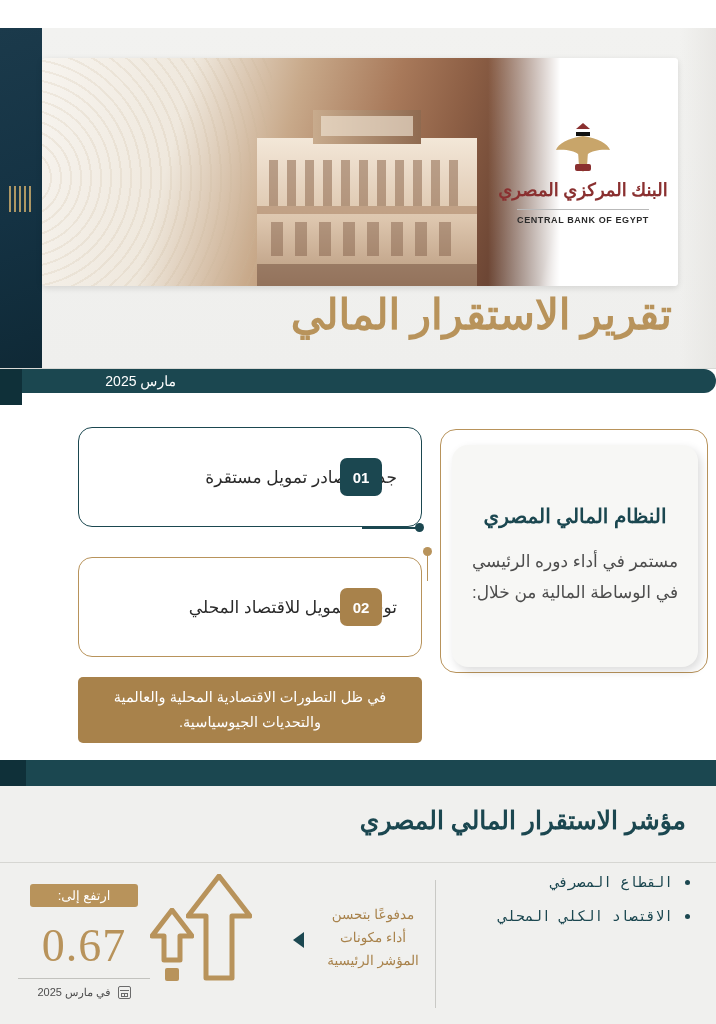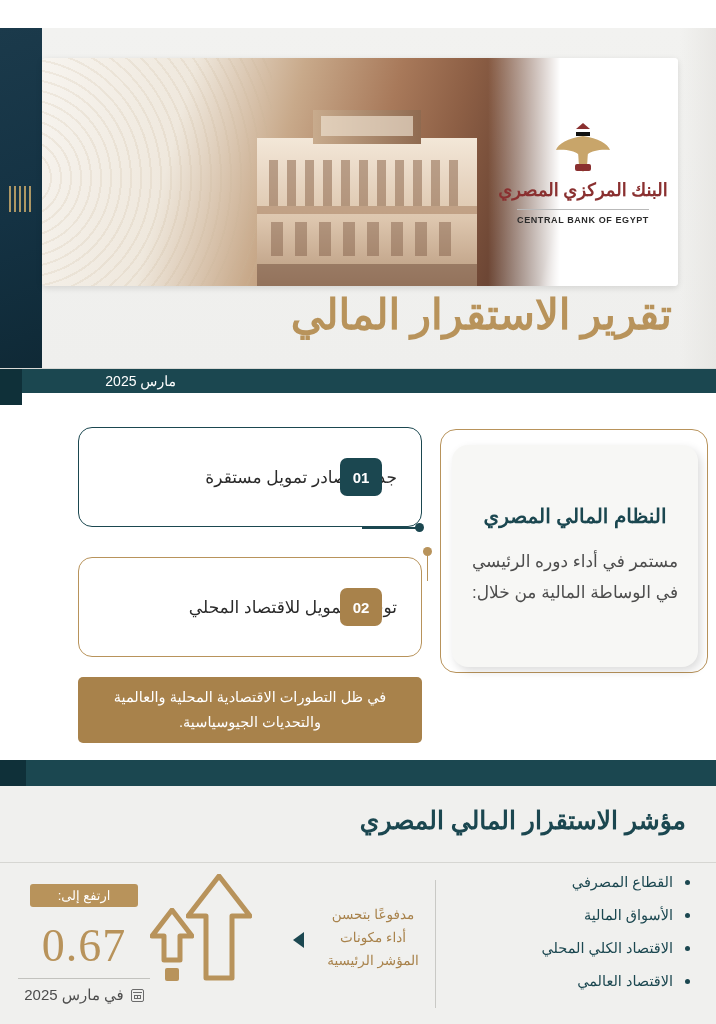"مارس 2025" .date-bar { border-radius: none -> 15px }
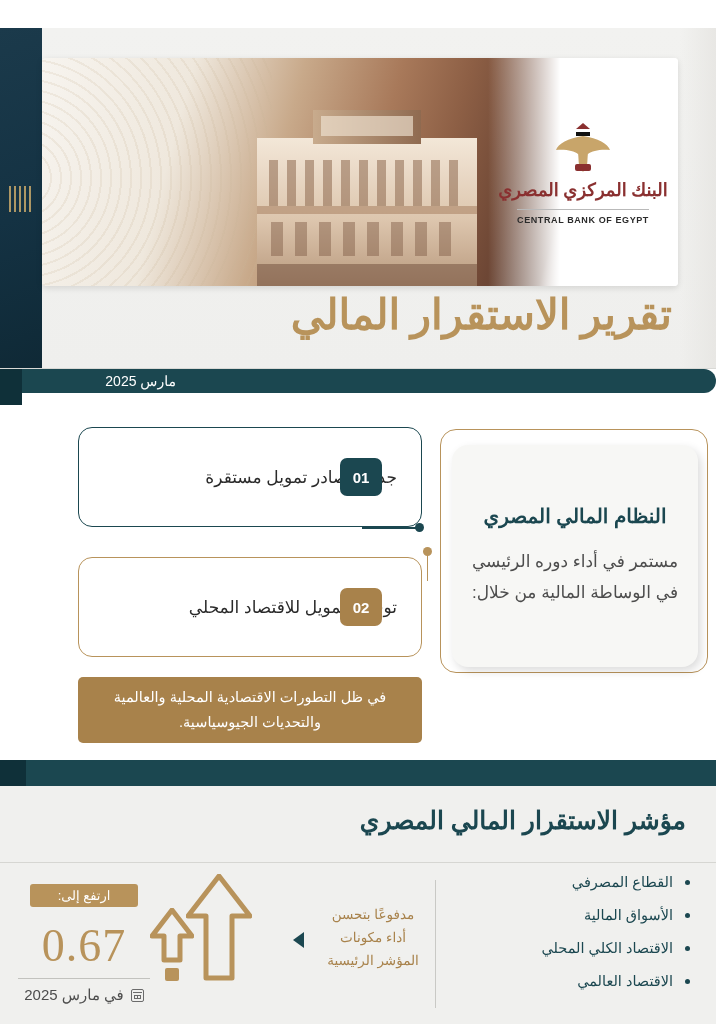"القطاع المصرفي" .bullets { font-family: none -> Liberation Mono, monospace }
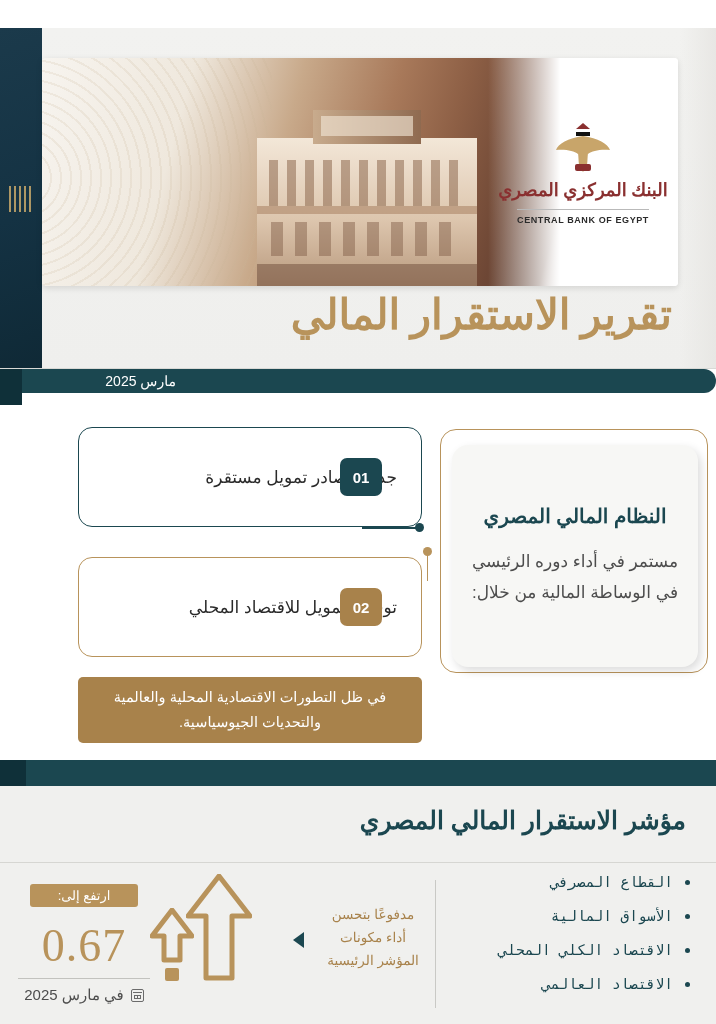"الأسواق المالية" div.bullet { html: <div> <span></span> <span>الأسواق المالية</span> </div> -> none }
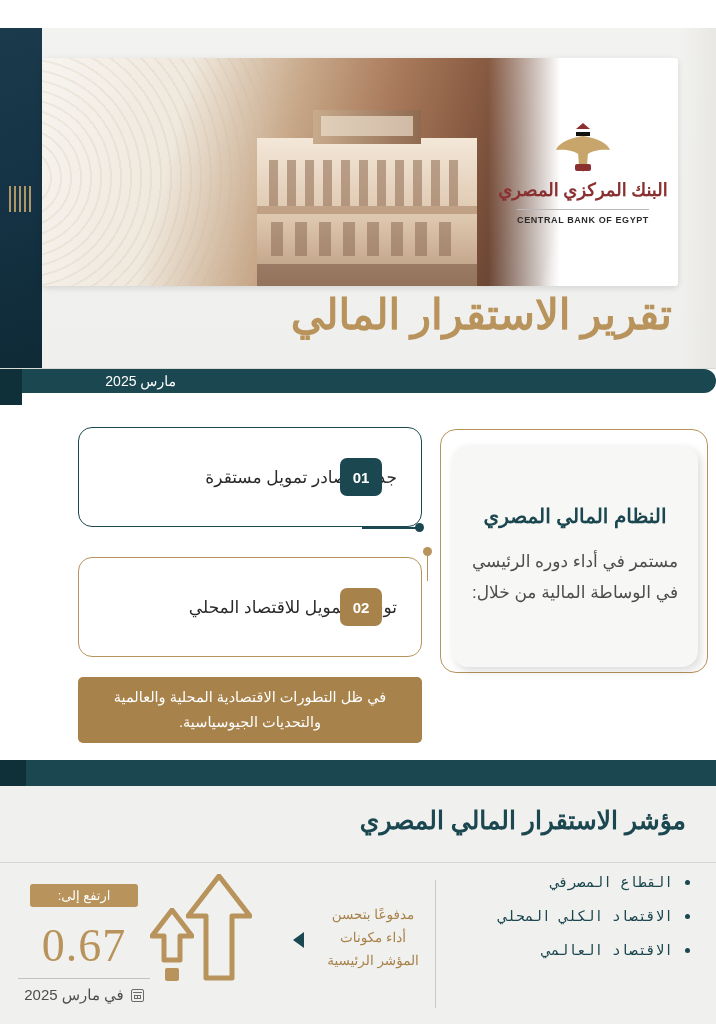"الاقتصاد العالمي" div.bullet { html: <div> <span></span> <span>الاقتصاد العالمي</span> </div> -> none }
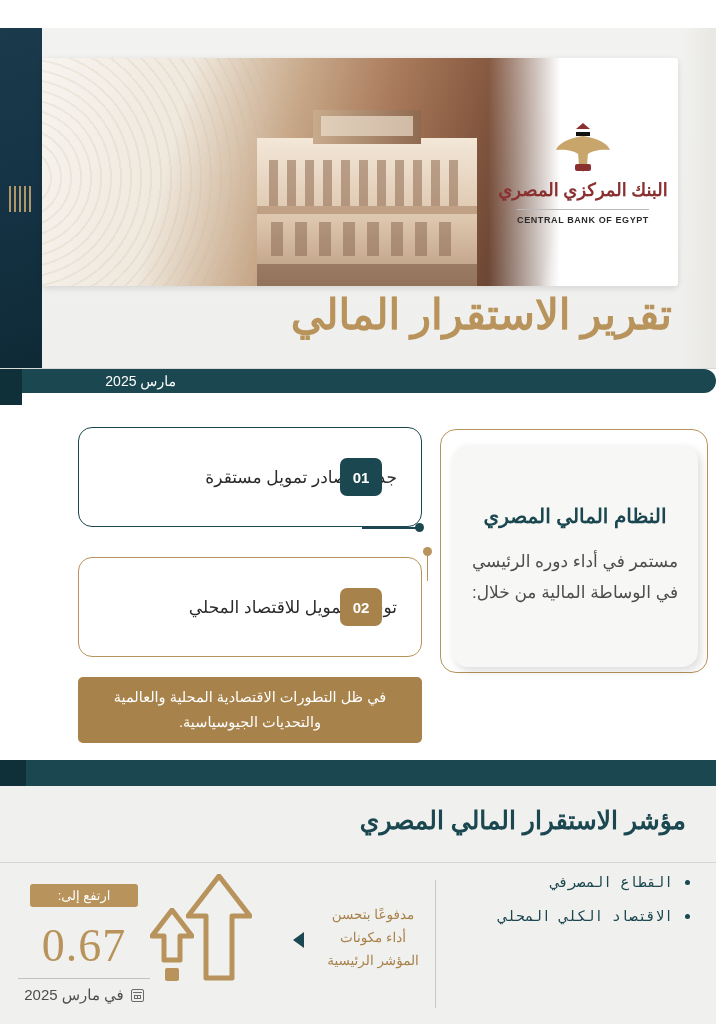"في مارس 2025" .value-date { font-size: 15px -> 11px }
